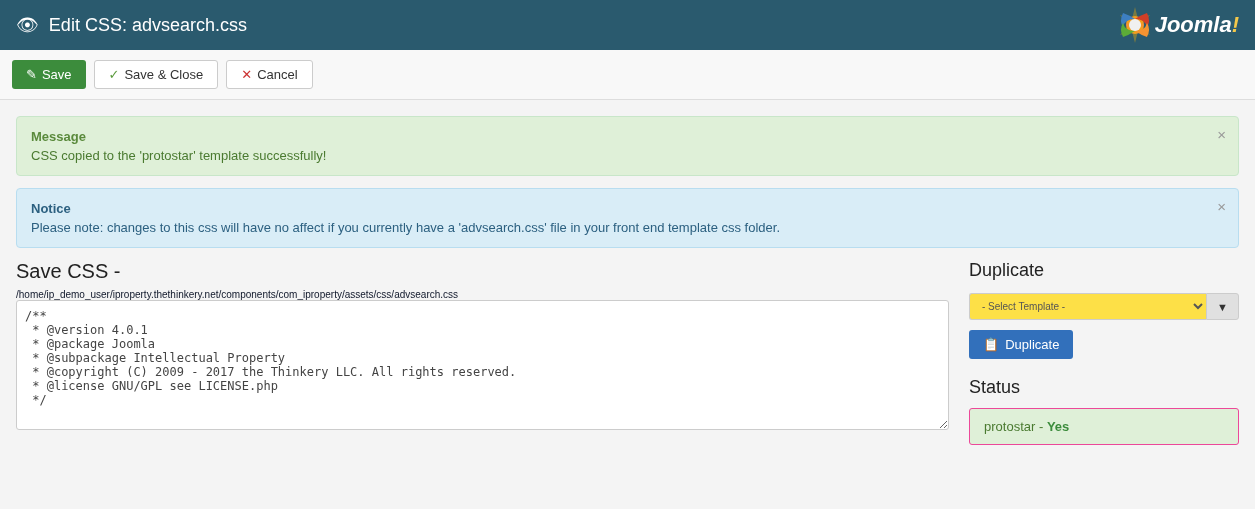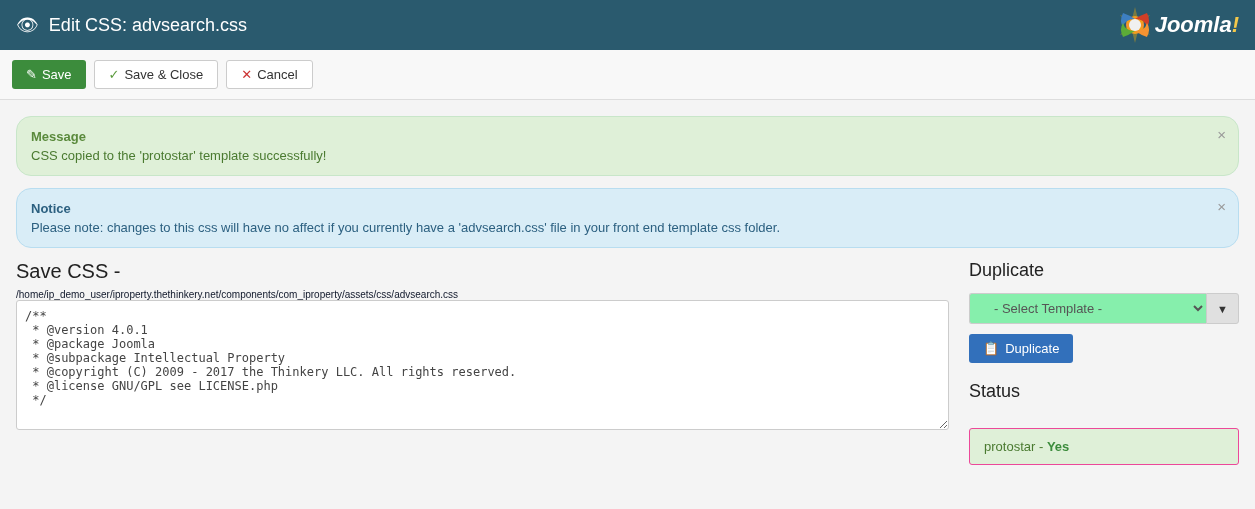"Message" .alert { border-radius: 15px -> 4px }
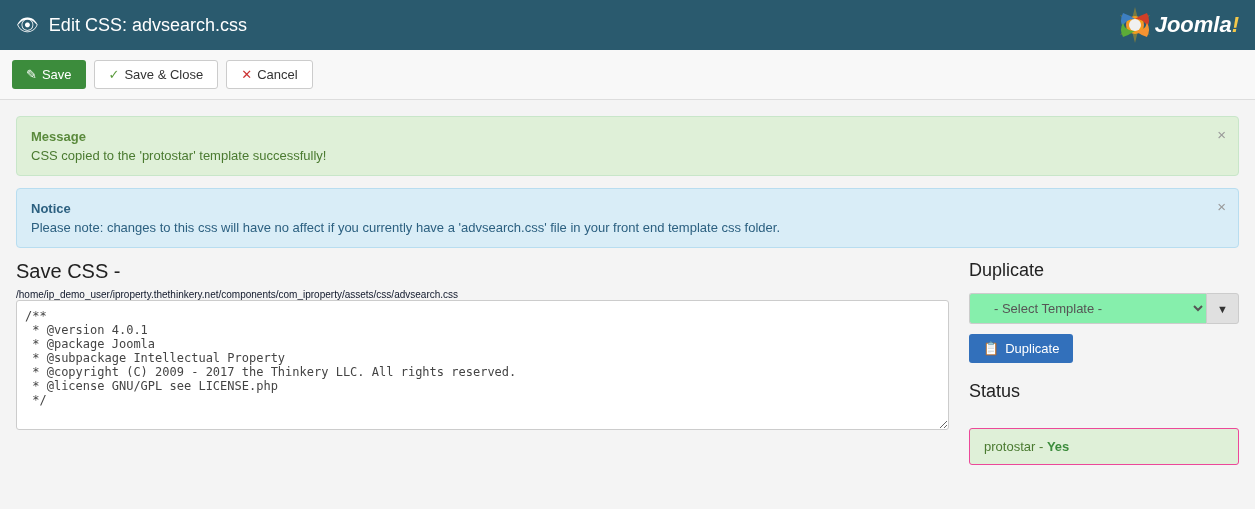"- Select Template -" .select-template-dropdown { background: #86efac -> #fde047; font-size: 13px -> 10px; padding: 6px 20px -> 6px 8px }
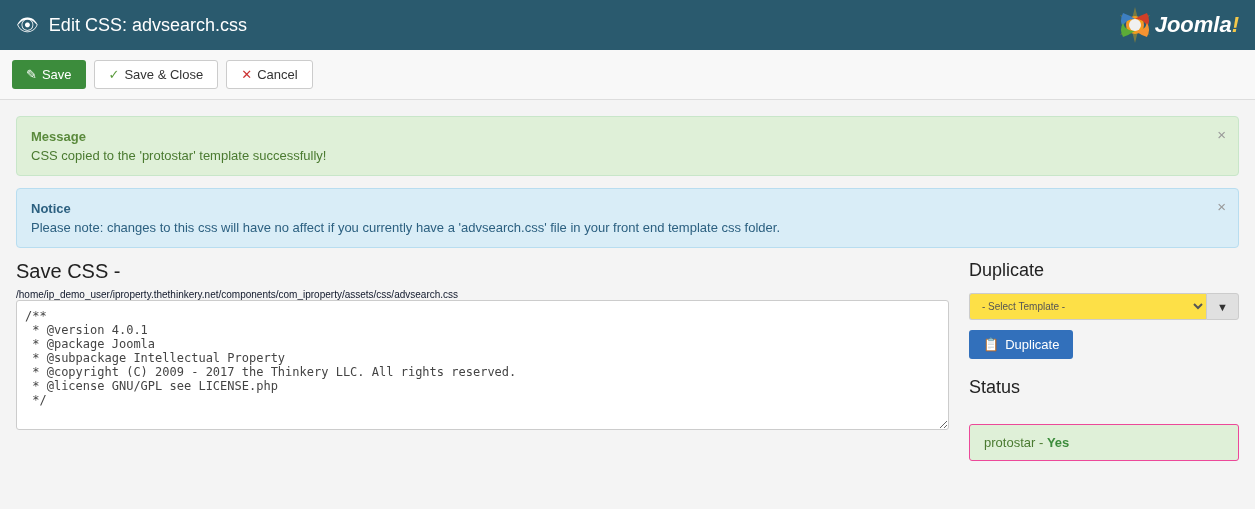"Status" .status-section-title { margin-bottom: 26px -> 10px }
